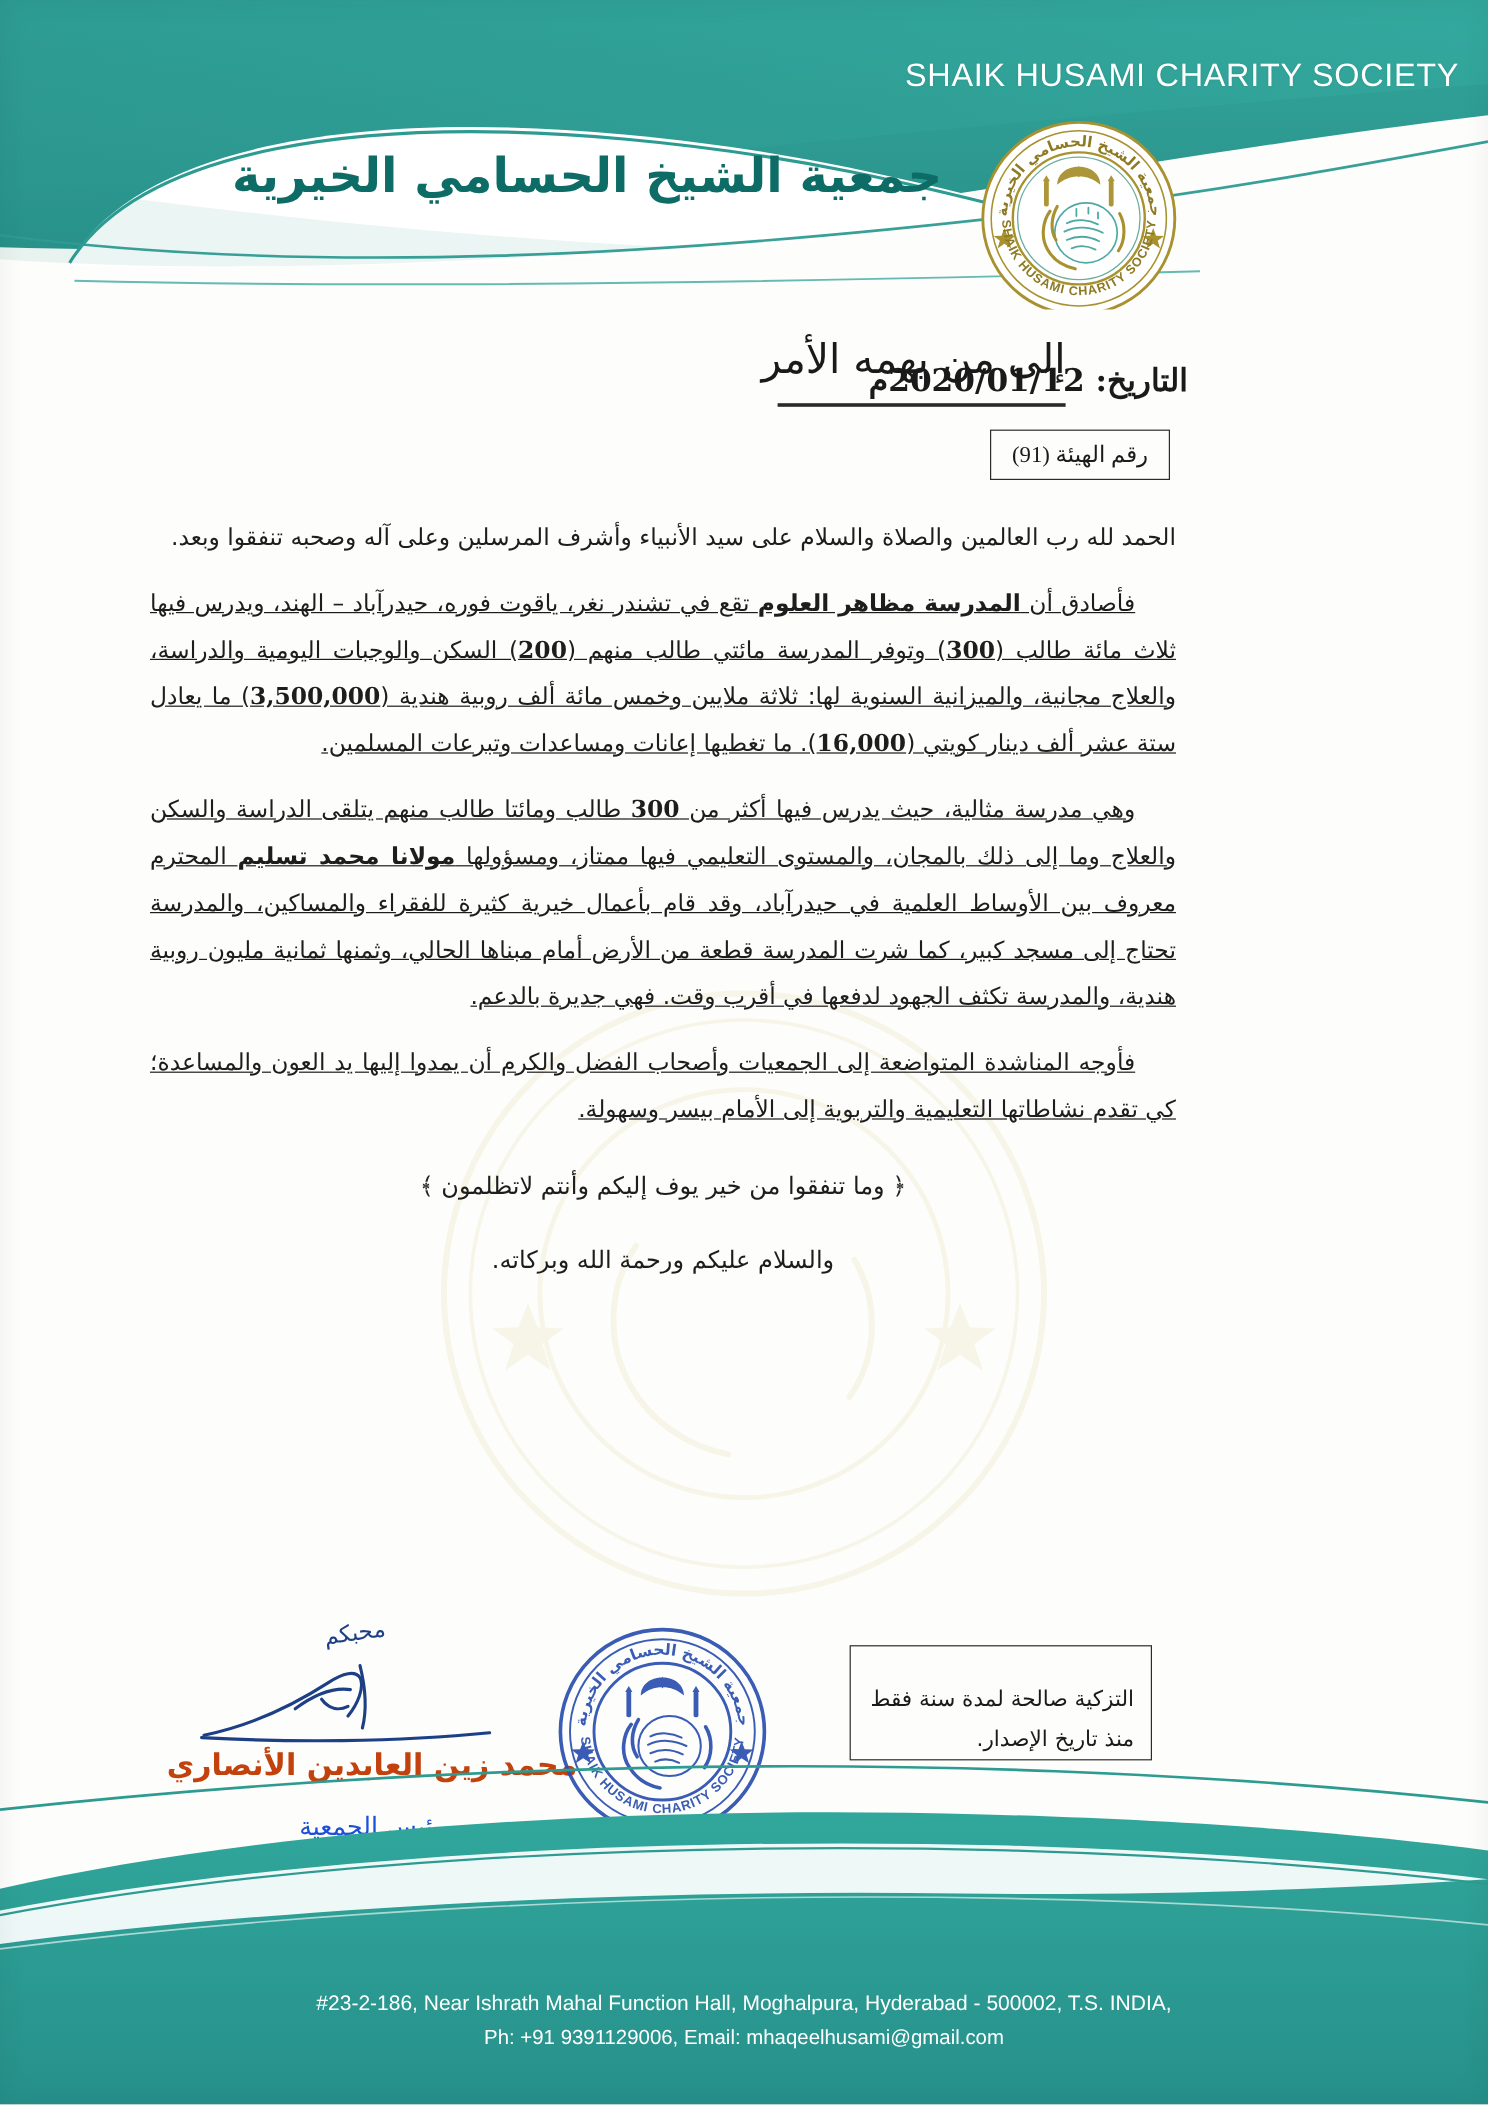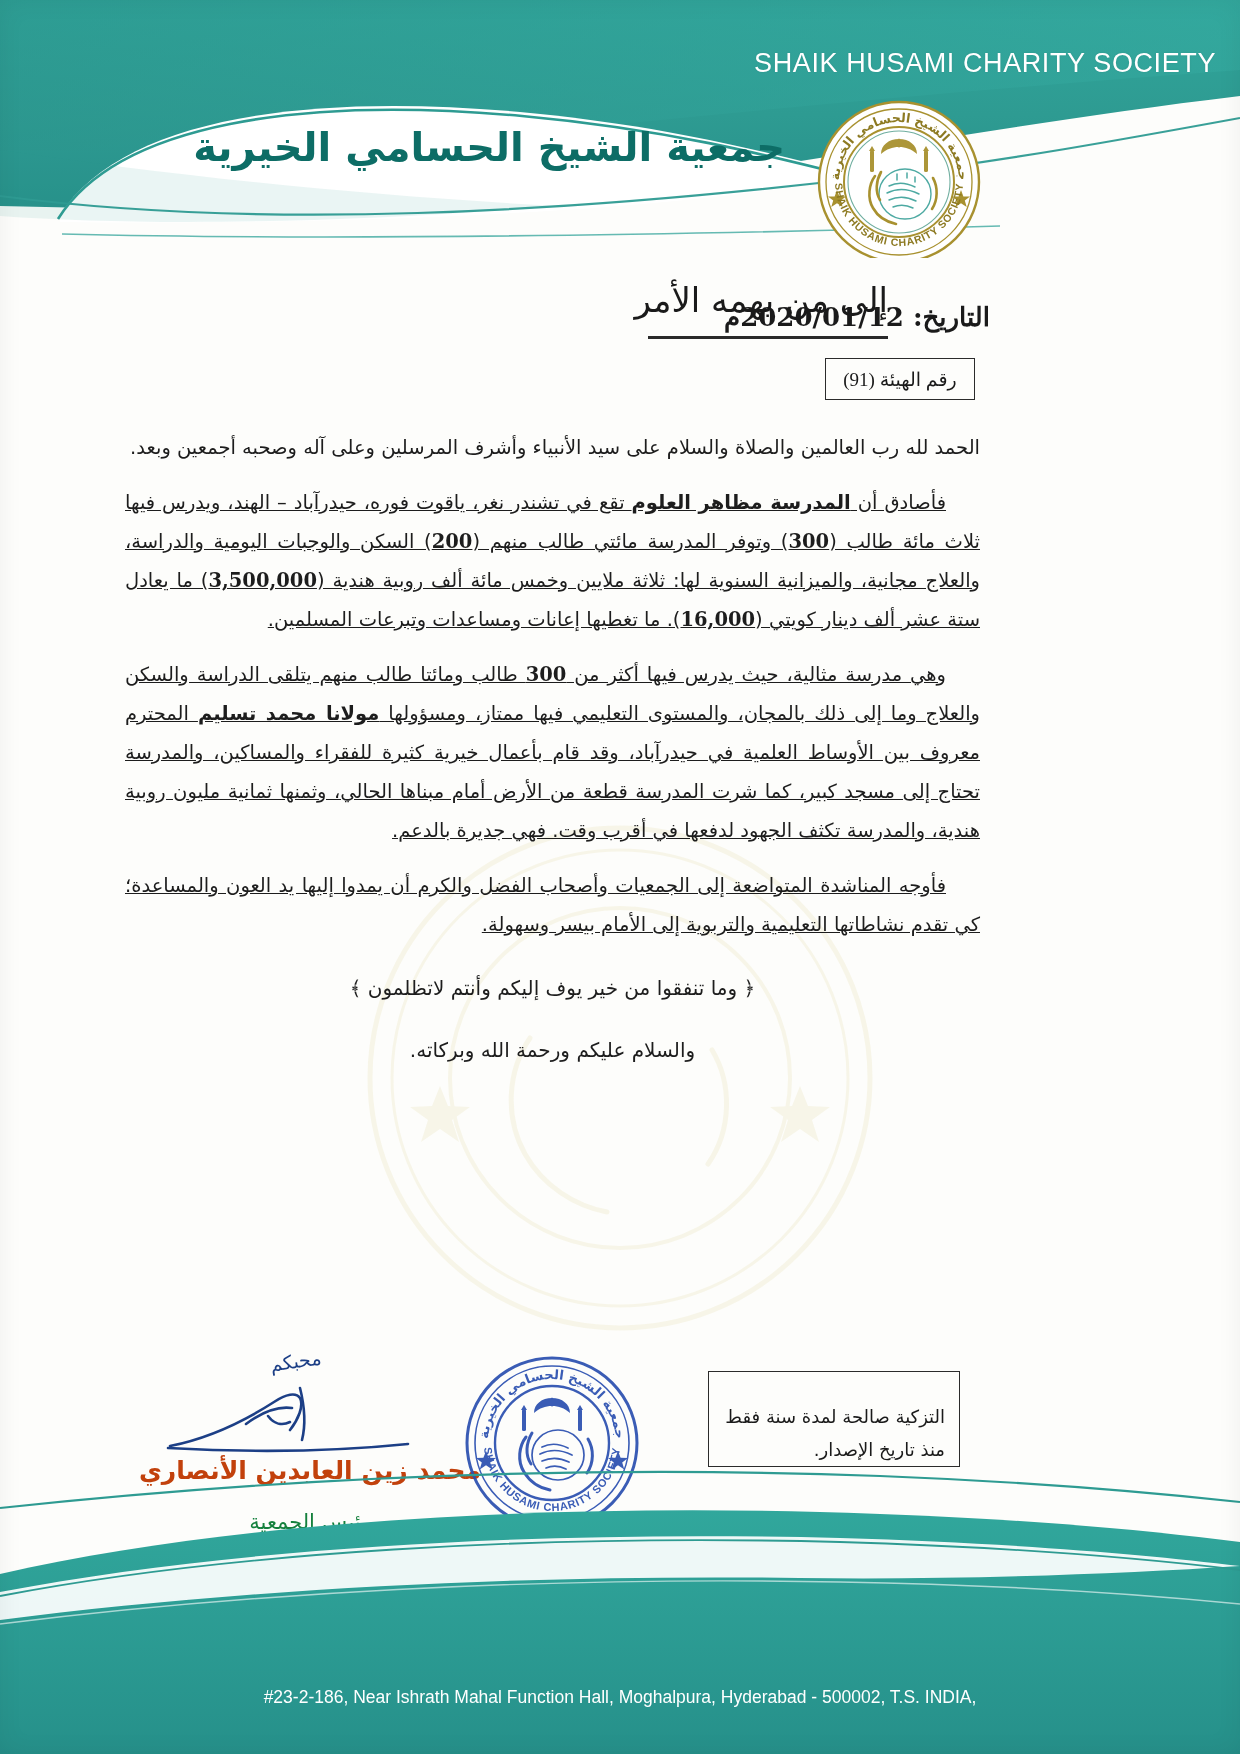"الحمد لله رب العالمين والصلاة" p { text: أجمعين -> تنفقوا }
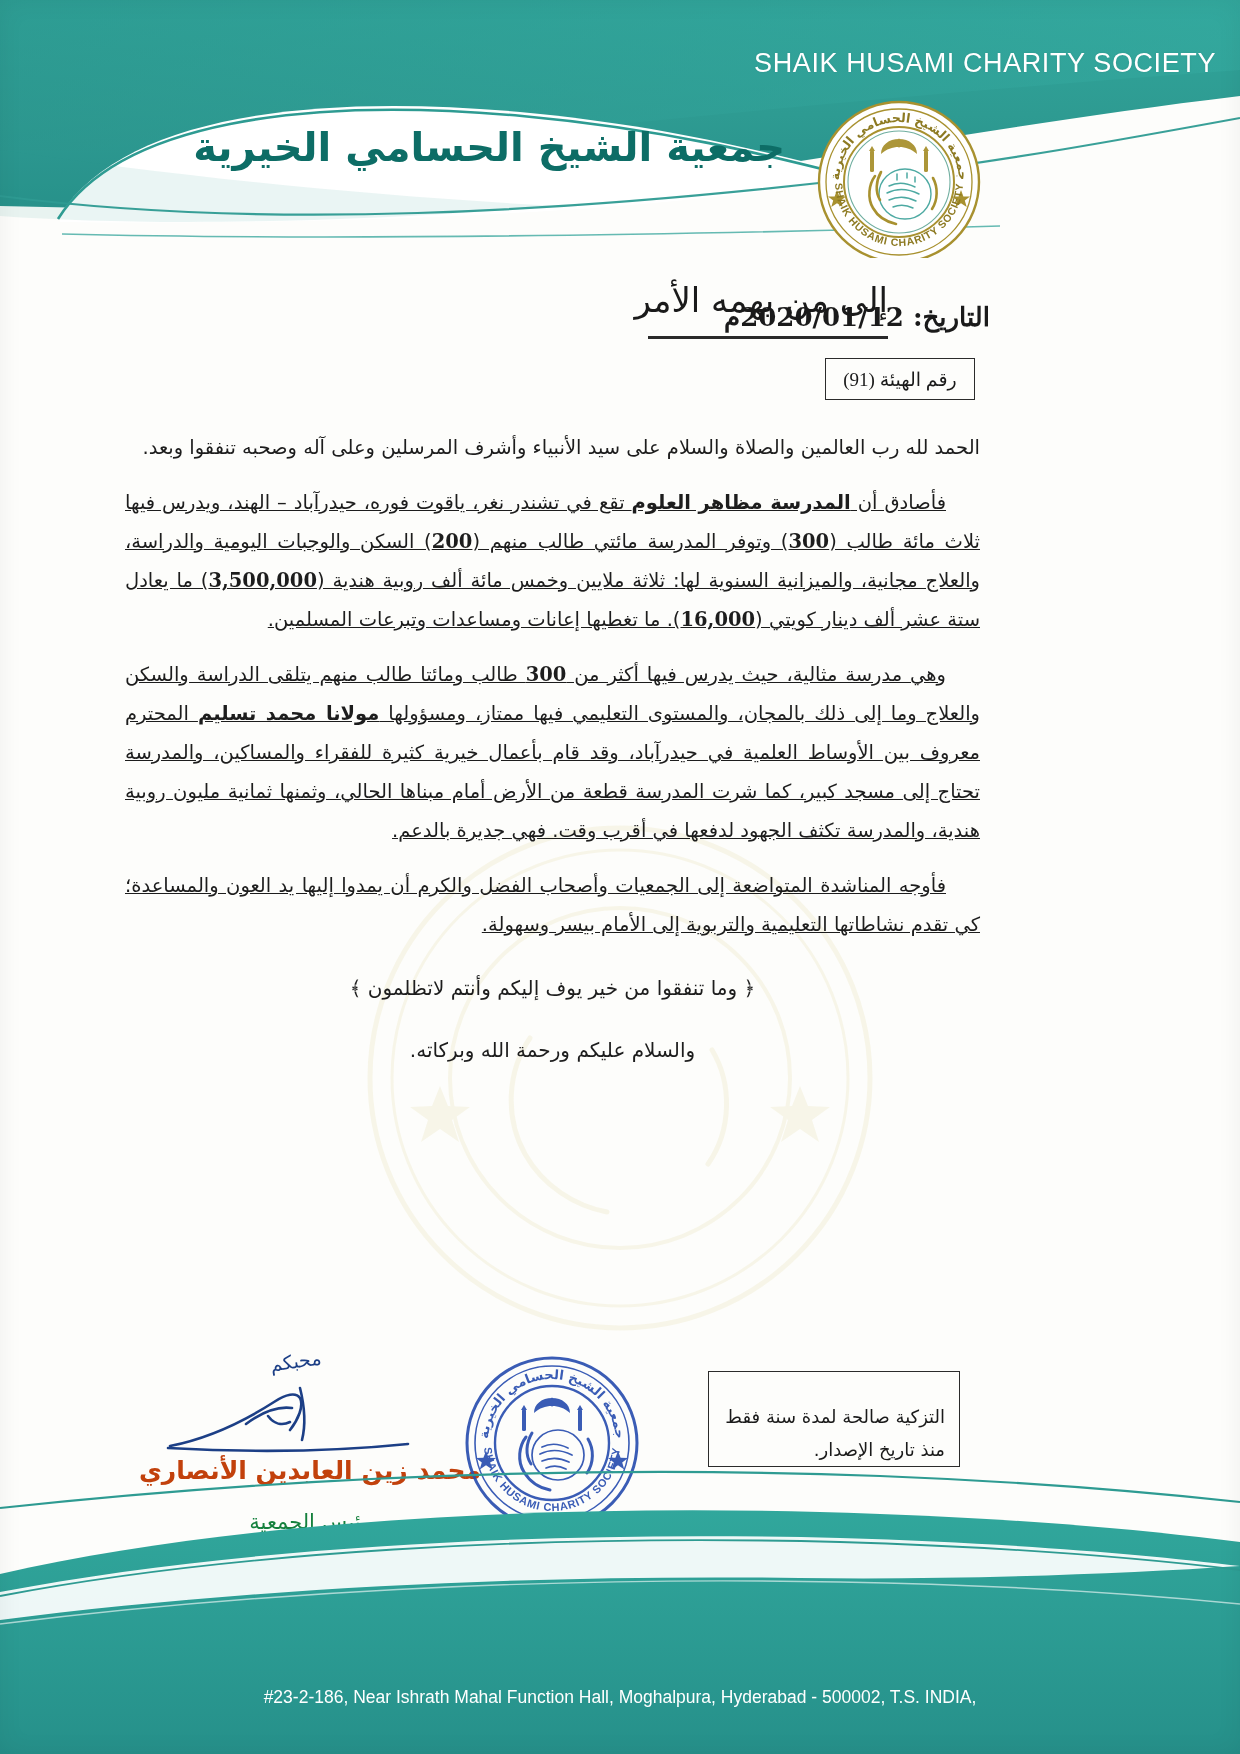"رئيس الجمعية" .sig-role { color: #15803d -> #1d4ed8 }
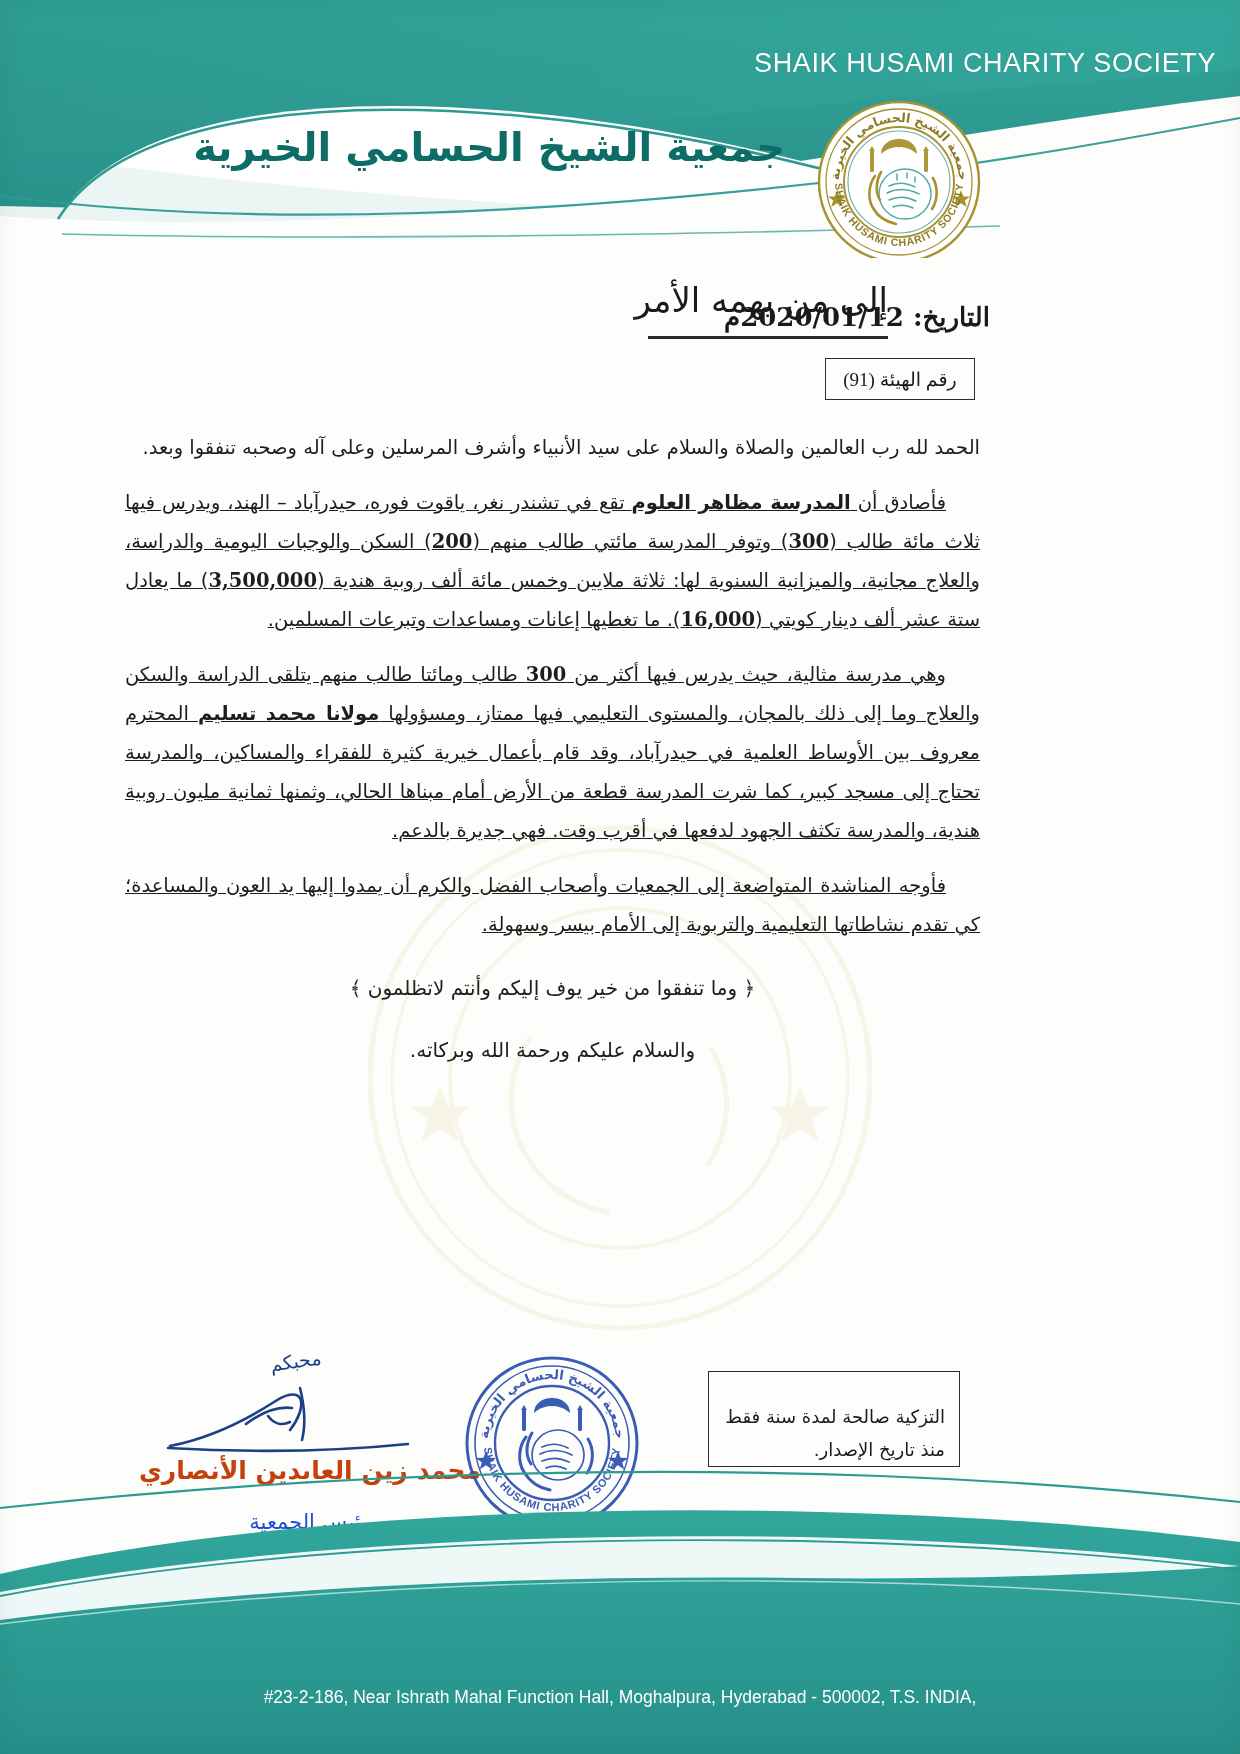"Ph: +91 9391129006, Email:" div.l2 { html: none -> <div>Ph: +91 9391129006, Email: mhaqeelhusami@gmail.com</div> }
